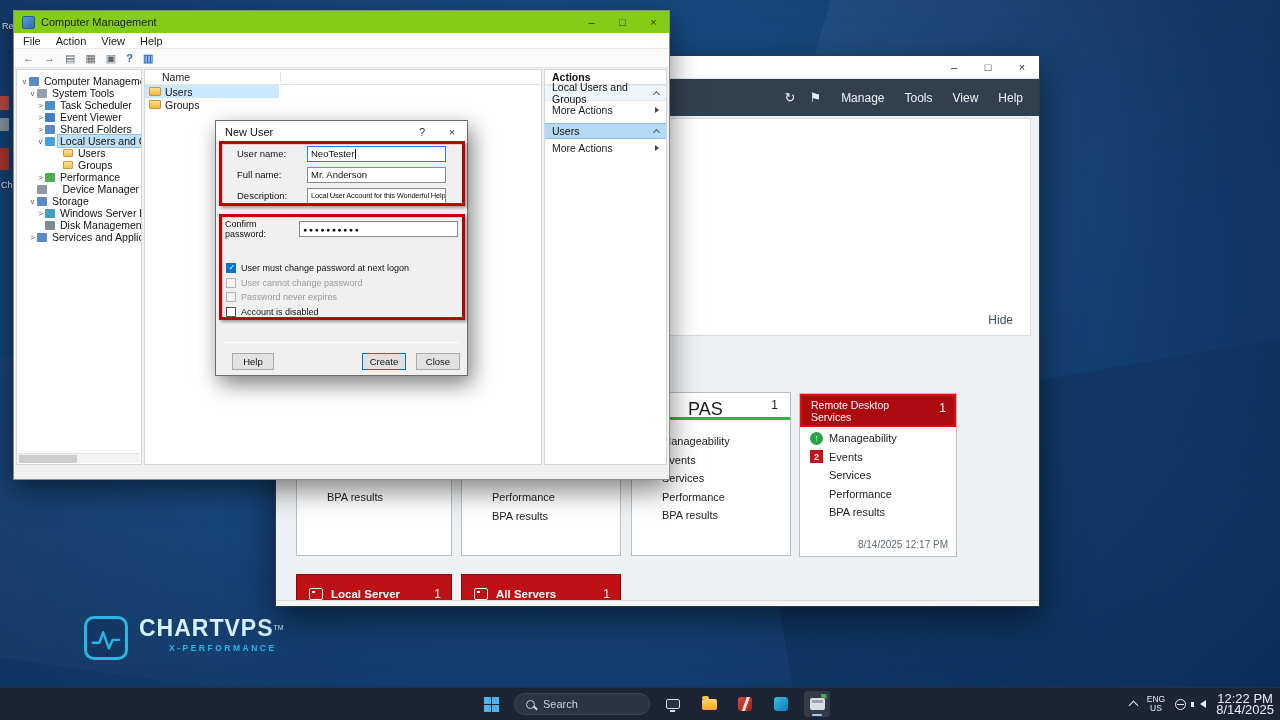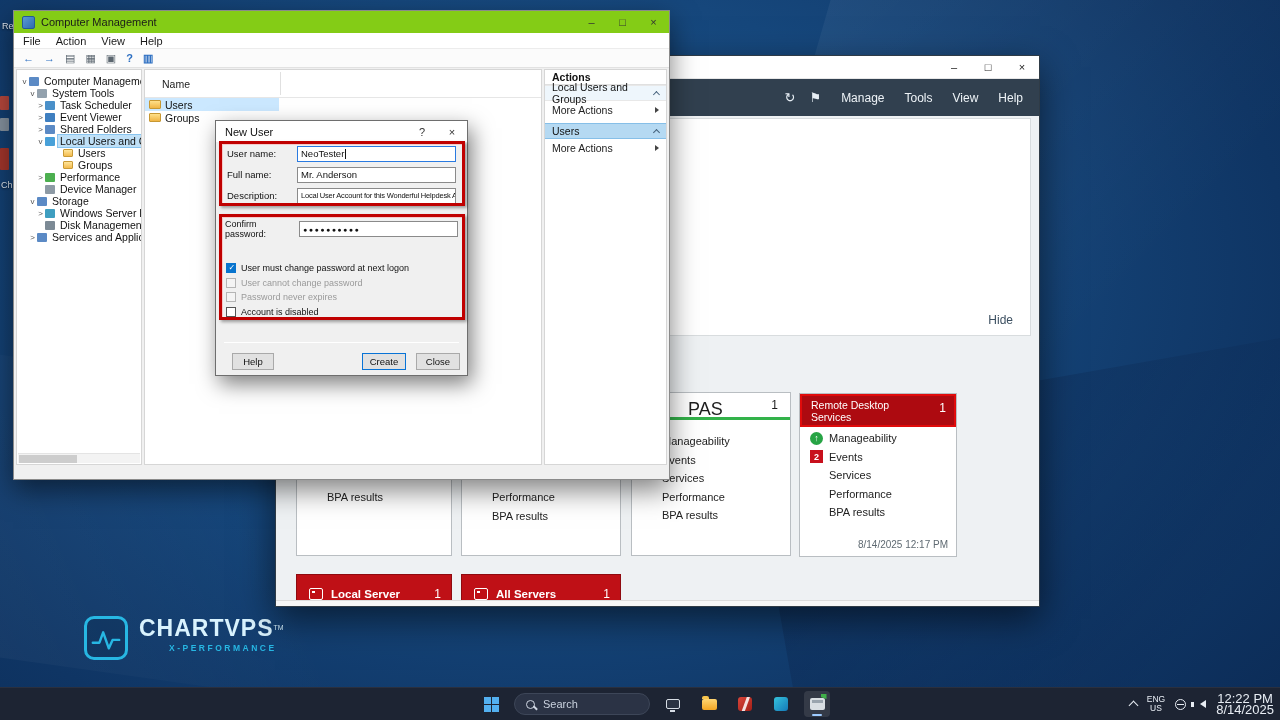"Name" .list-head { height: 28px -> 15px }
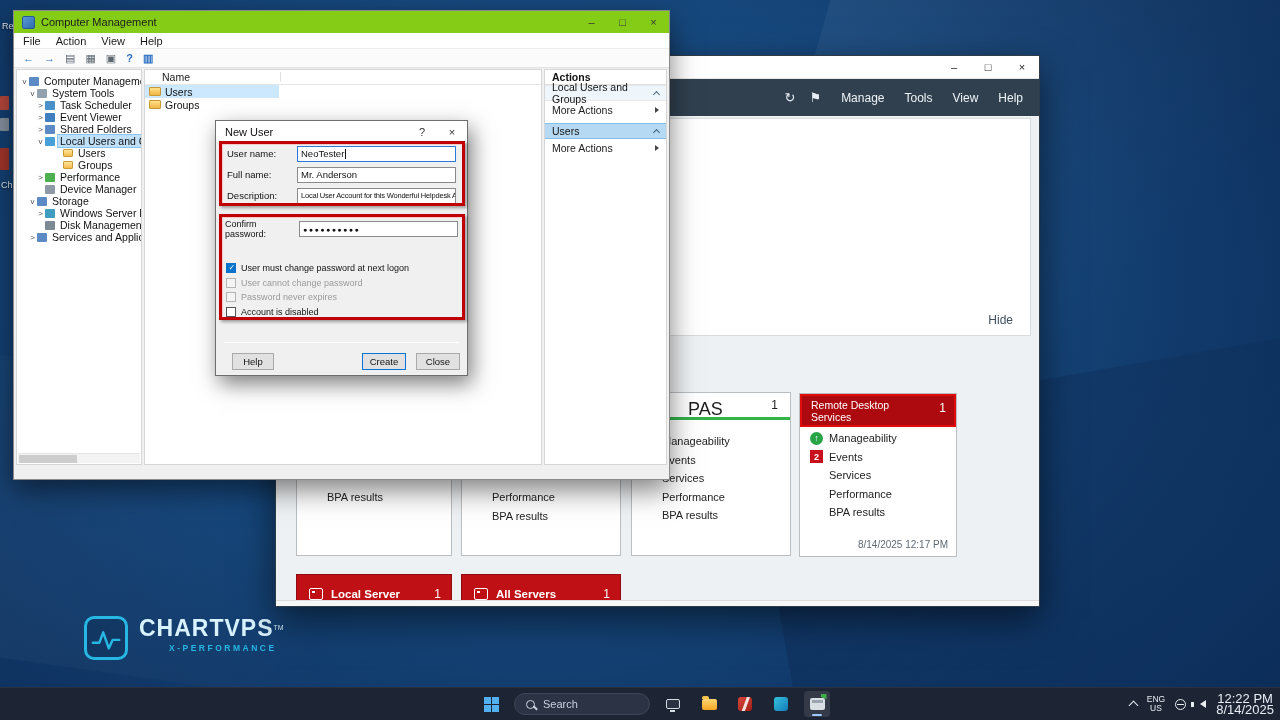"User name:" .frow { padding: 0 11px -> 0 21px }
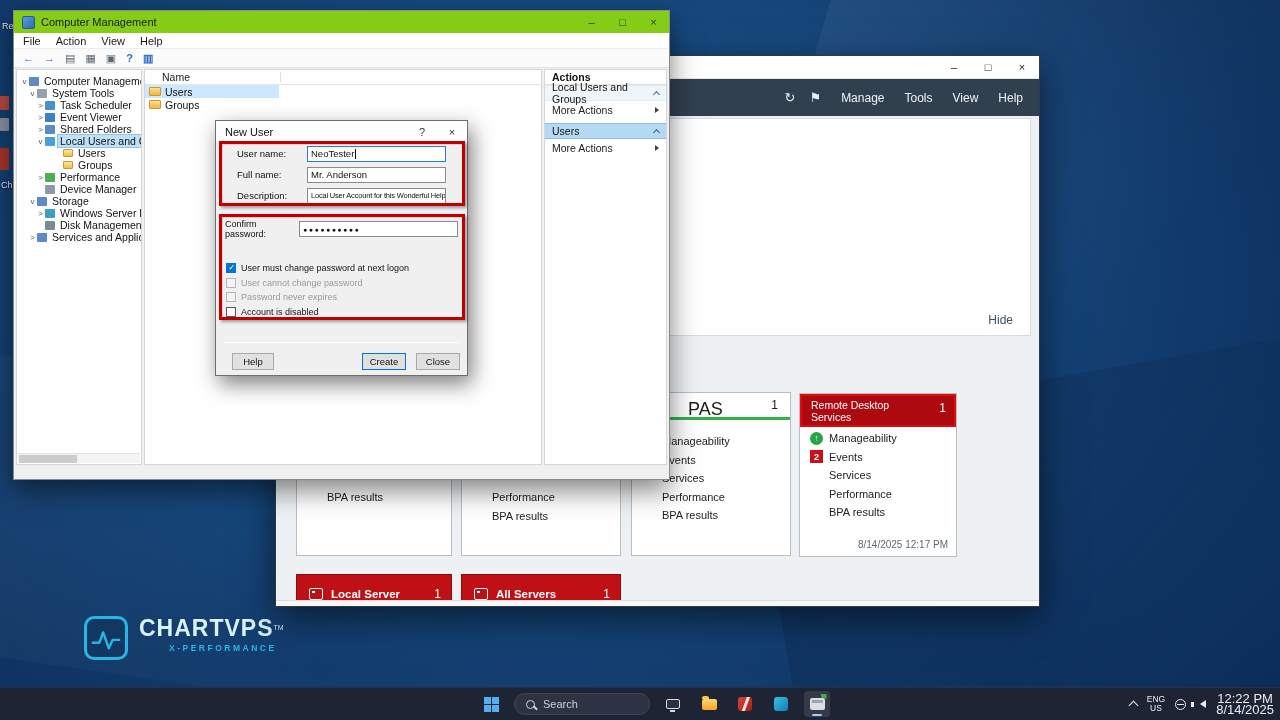"Device Manager" div.trow { justify-content: none -> space-between; padding-left: 18px -> none }
